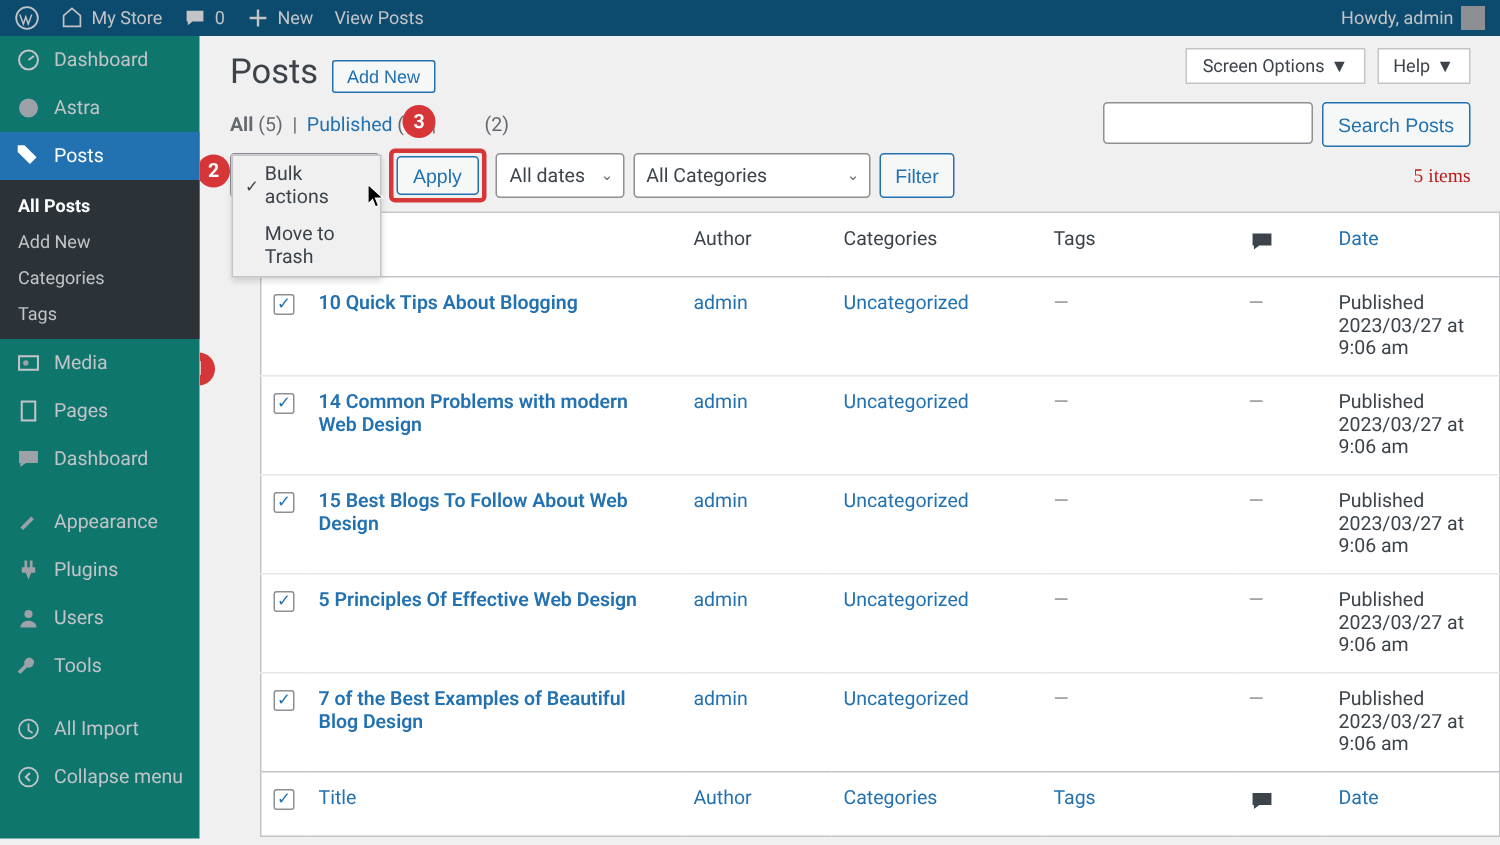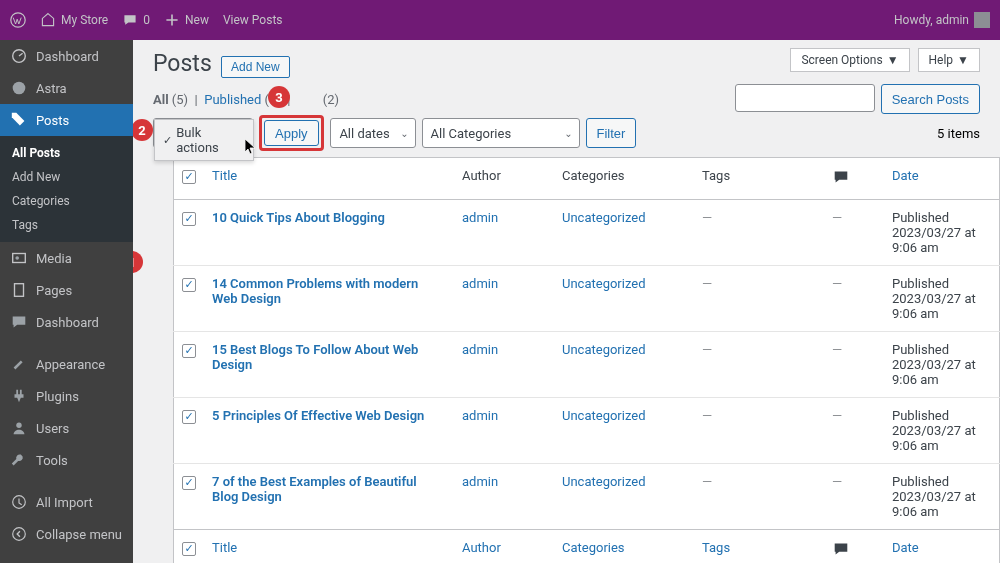"My Store" .adminbar { background: #701a75 -> #0c4a6e; height: 40px -> 24px }
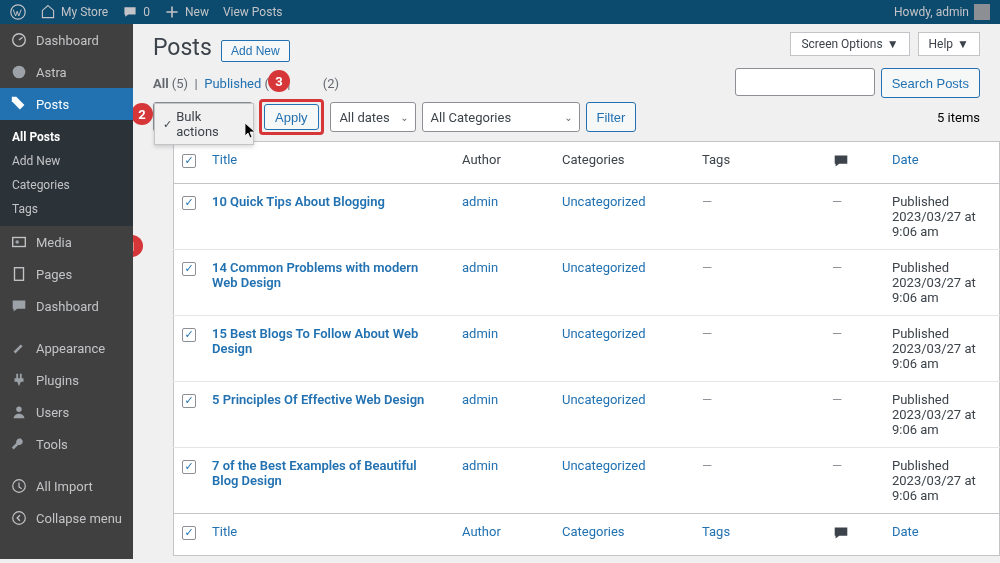"Dashboard" .sidebar { background: #404040 -> #0f766e }
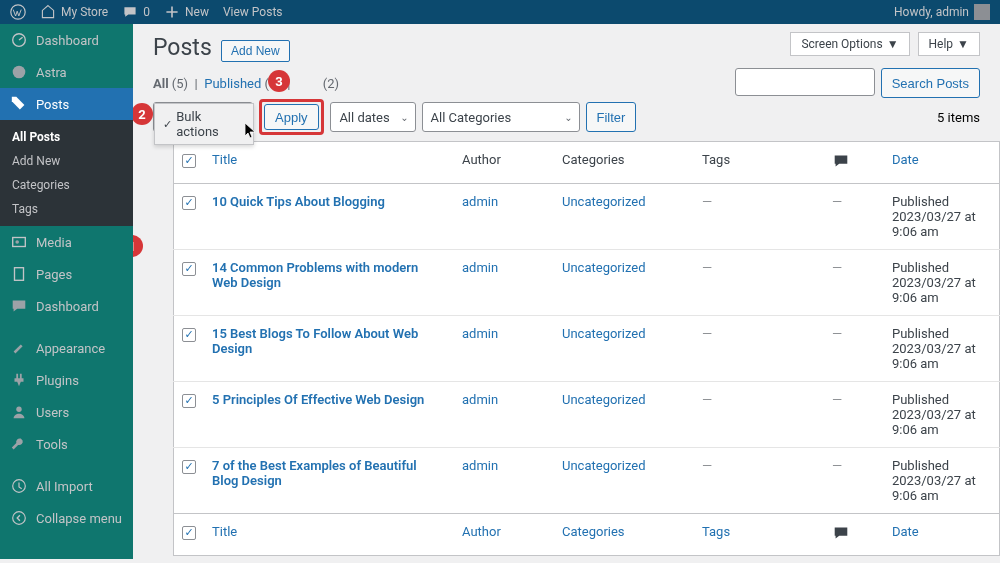"5 items" .items-count { color: #000000 -> #b91c1c; font-family: none -> Liberation Serif, serif }
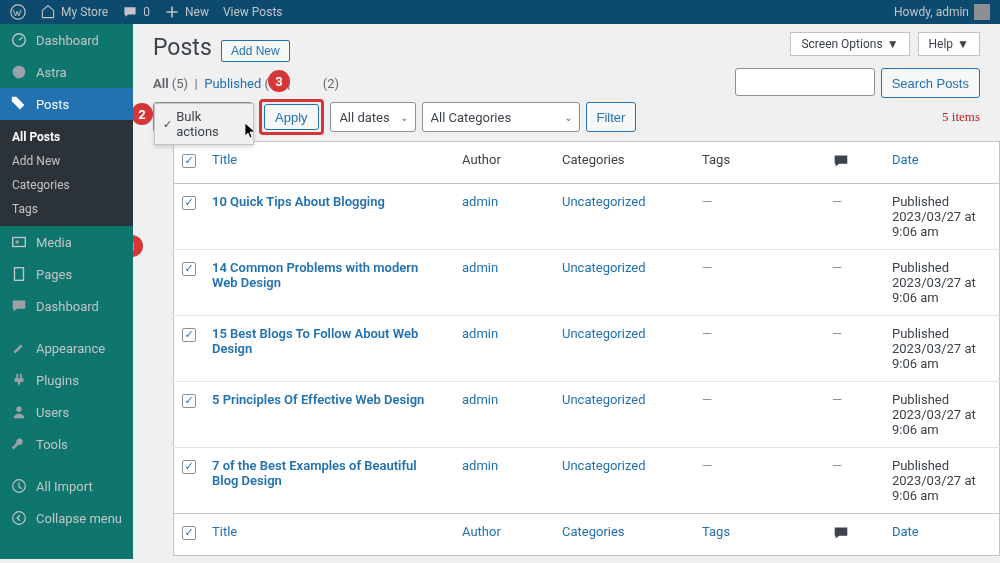"Move to Trash" div.opt { html: none -> <div> <span></span> <span>Move to Trash</span> </div> }
